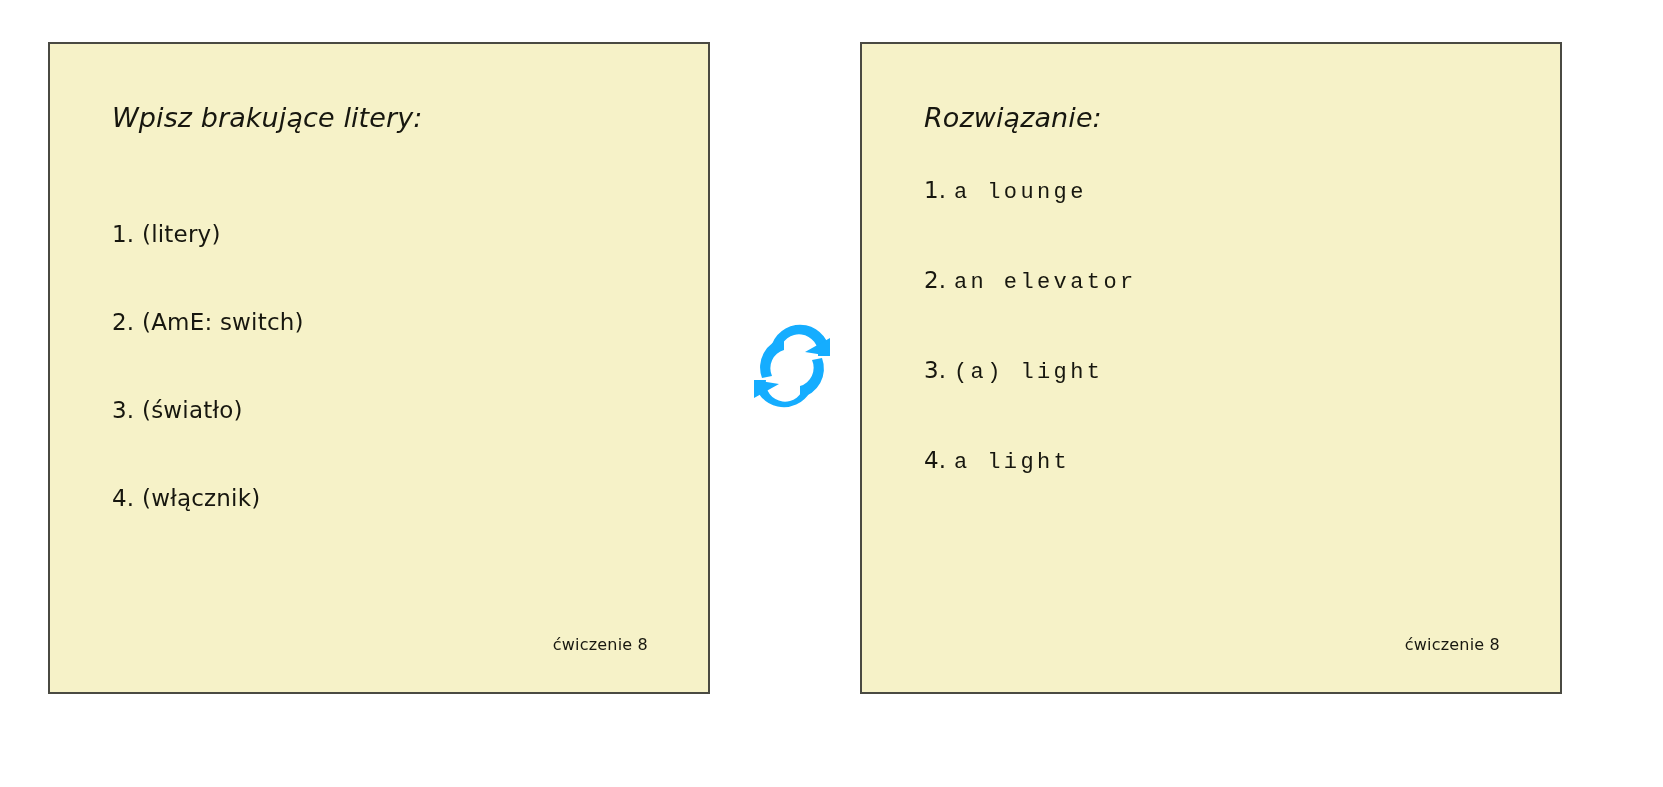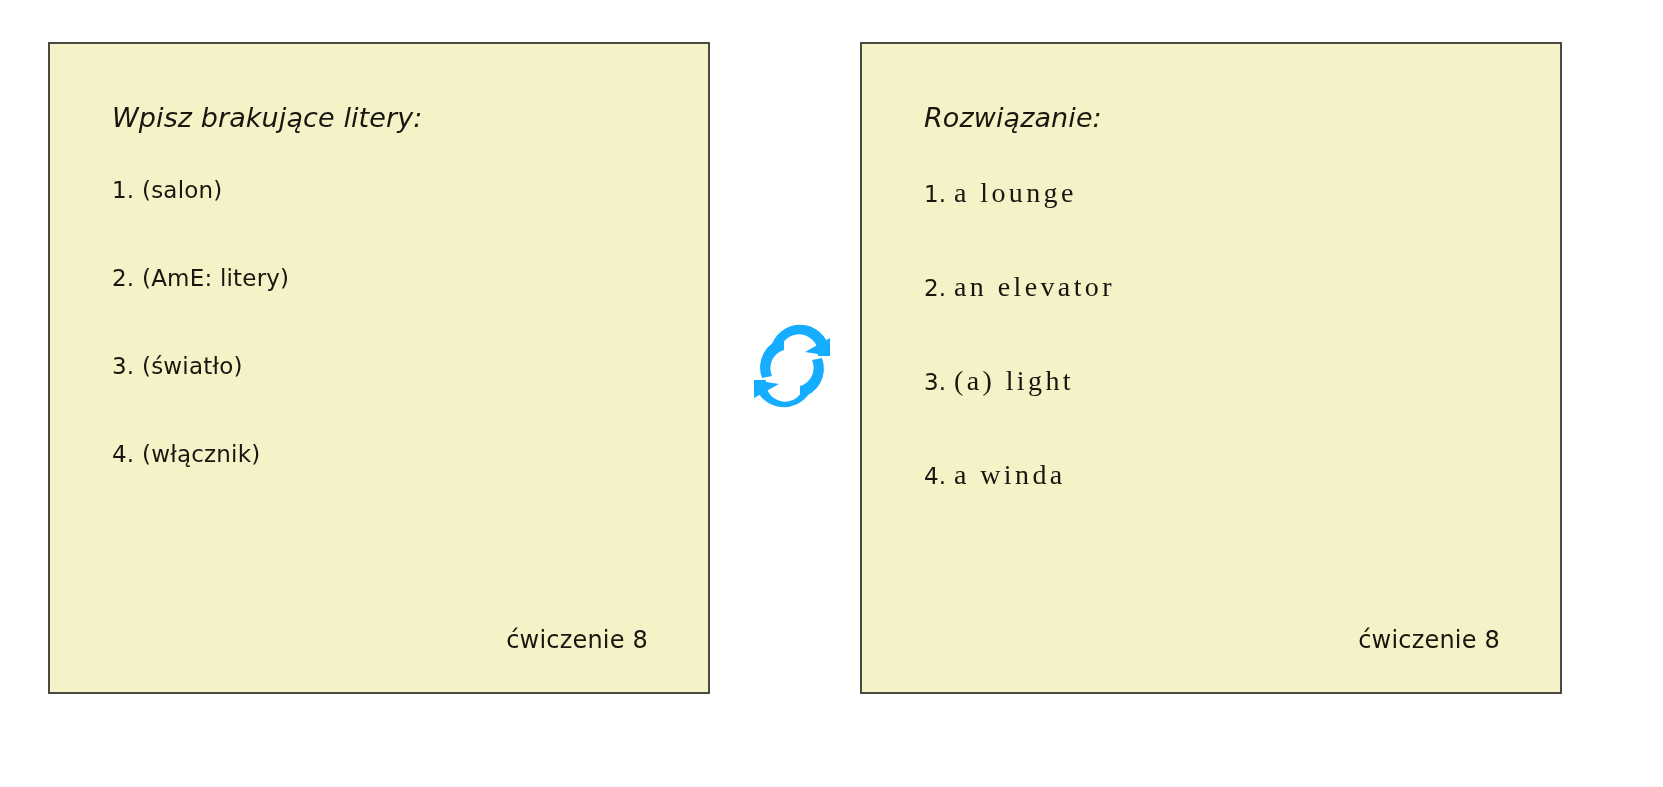"Wpisz brakujące litery:" #card-exercise { gap: none -> 44px }
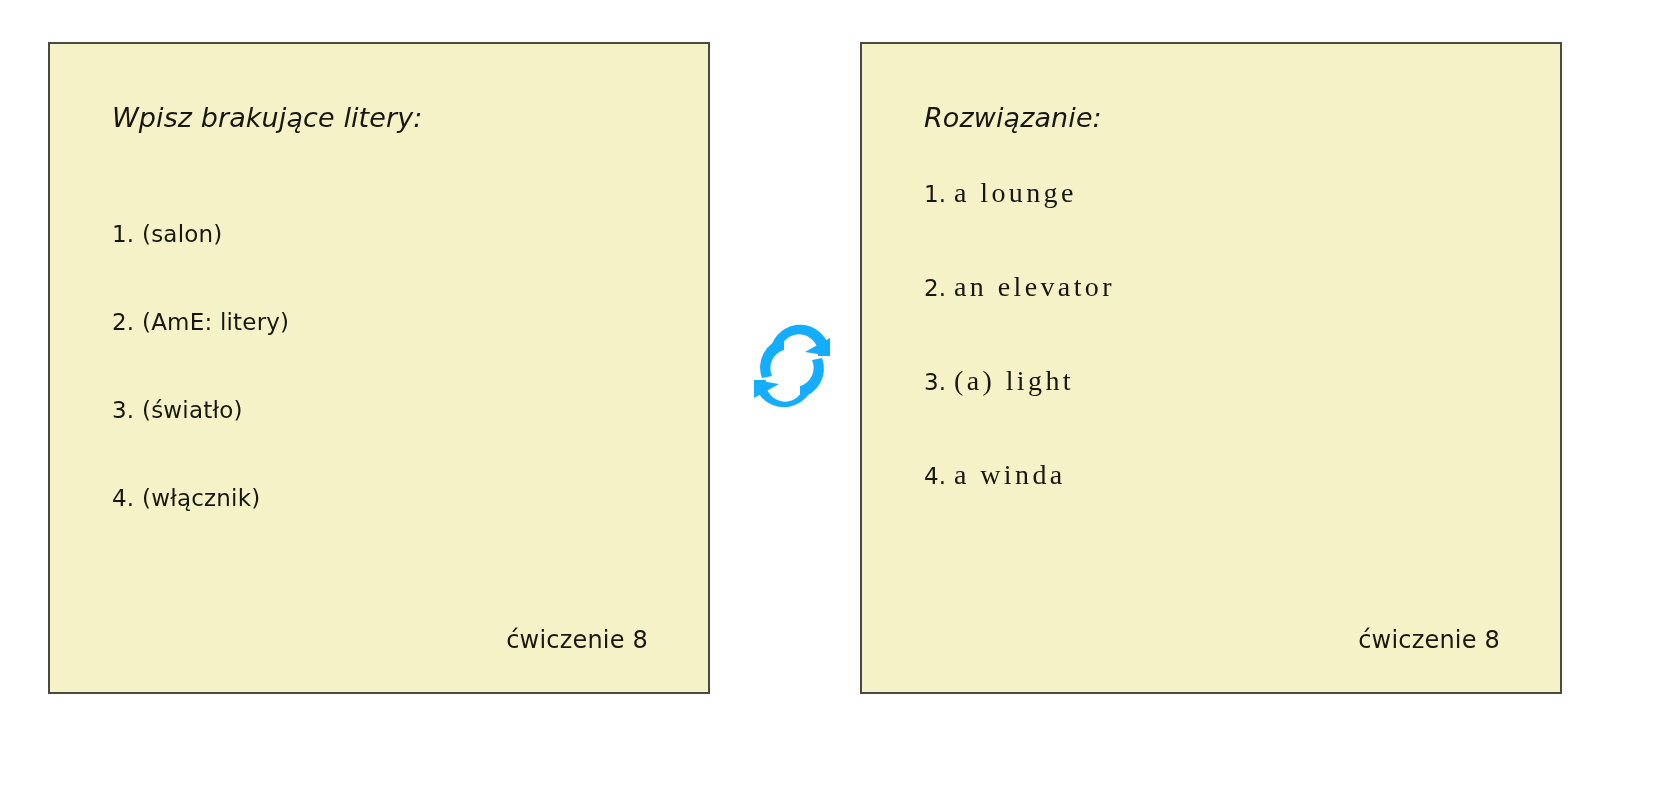"a lounge" .sol-row .answer { font-family: Liberation Serif, serif -> Liberation Mono, monospace; font-size: 28px -> 22px }
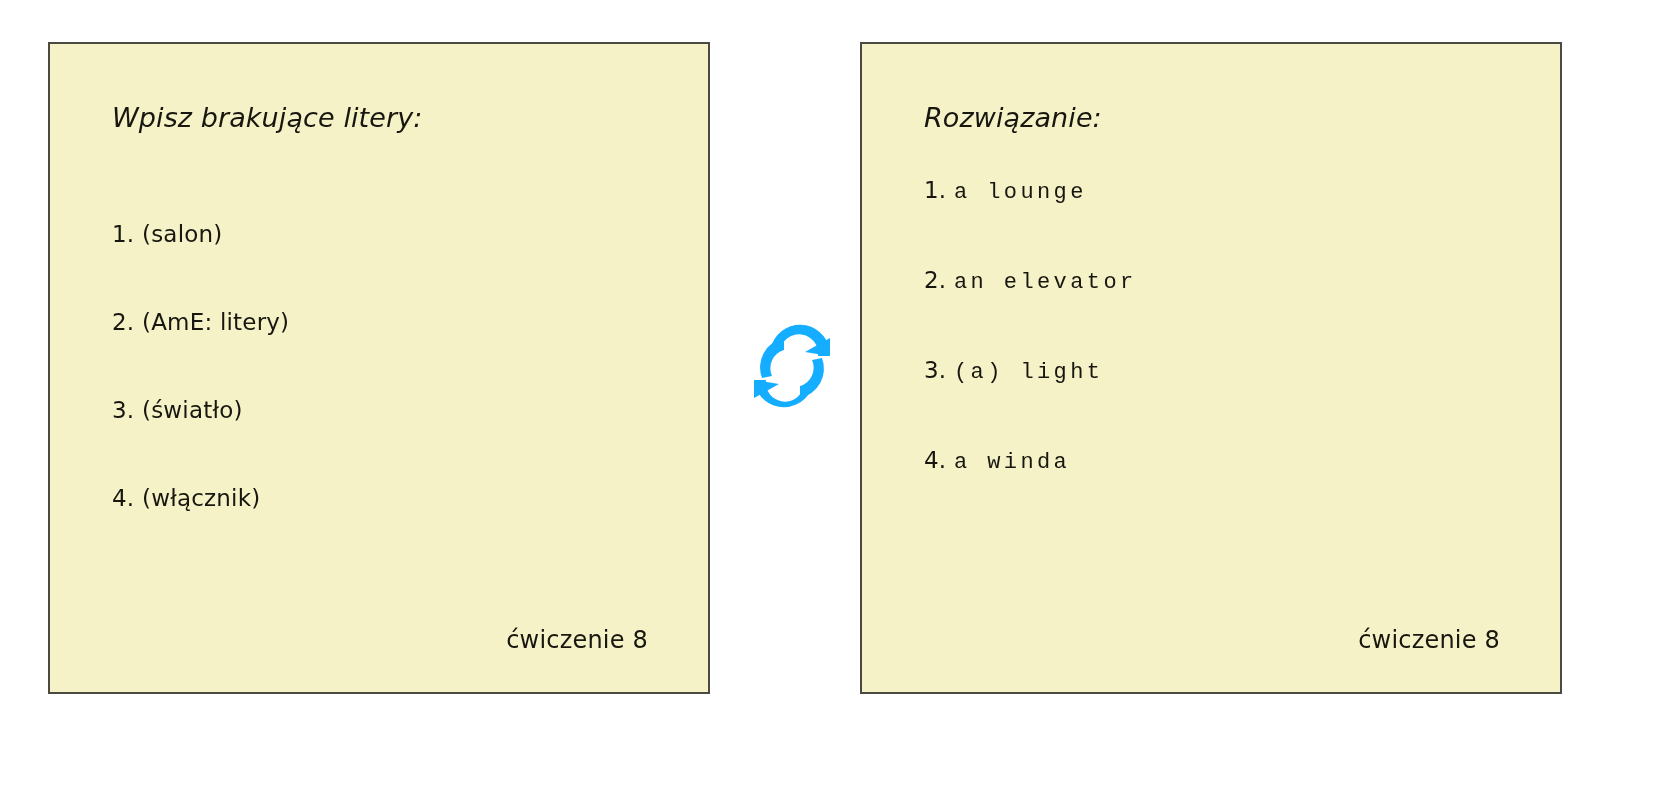"(salon)" span.hint { text: salon -> litery }
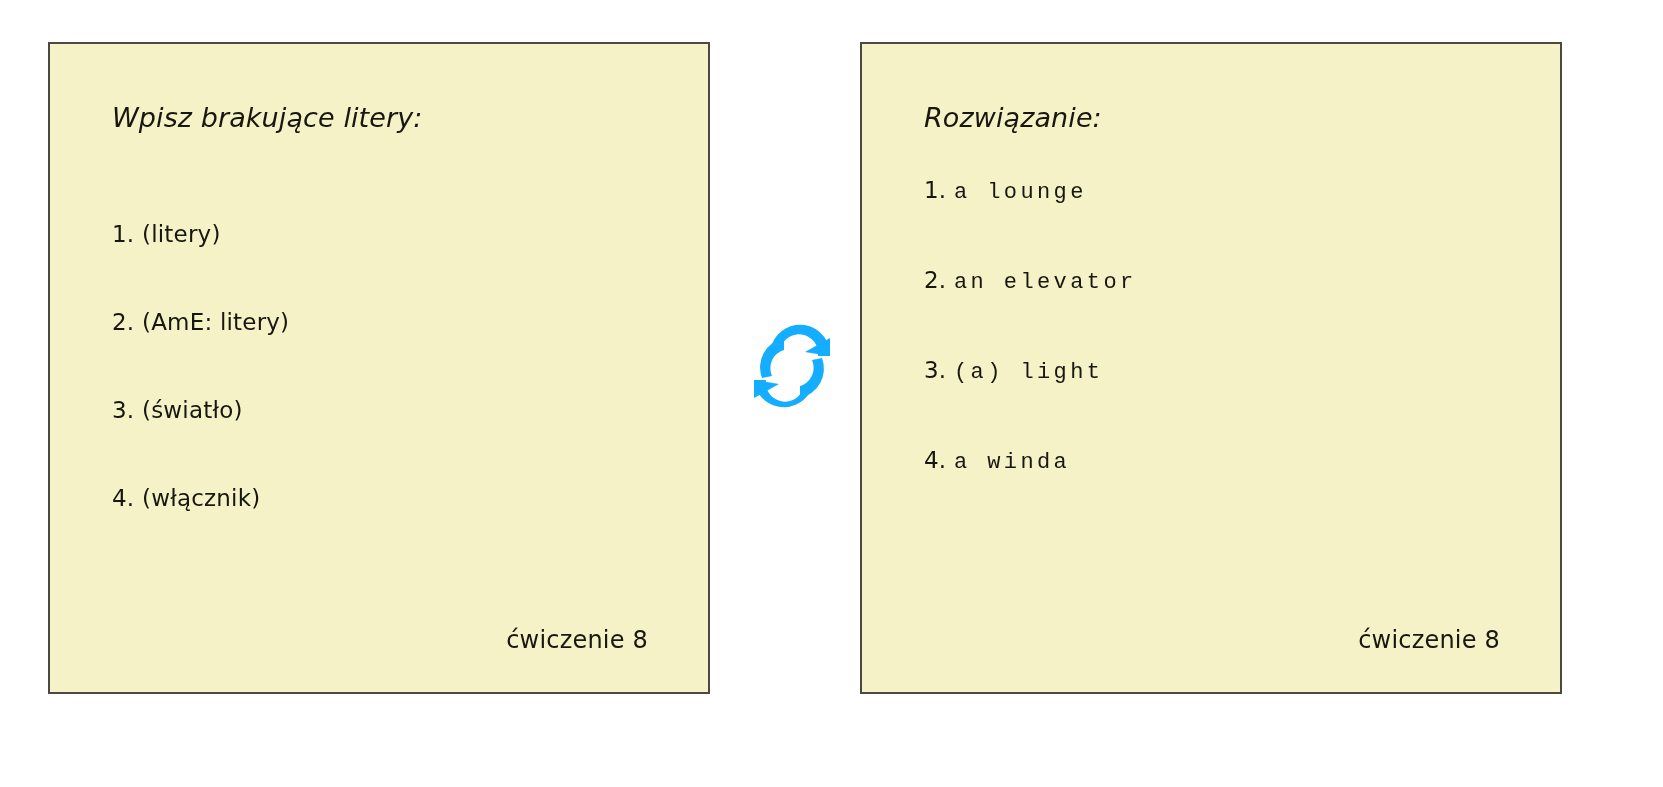"(AmE: litery)" span.hint { text: litery -> switch }
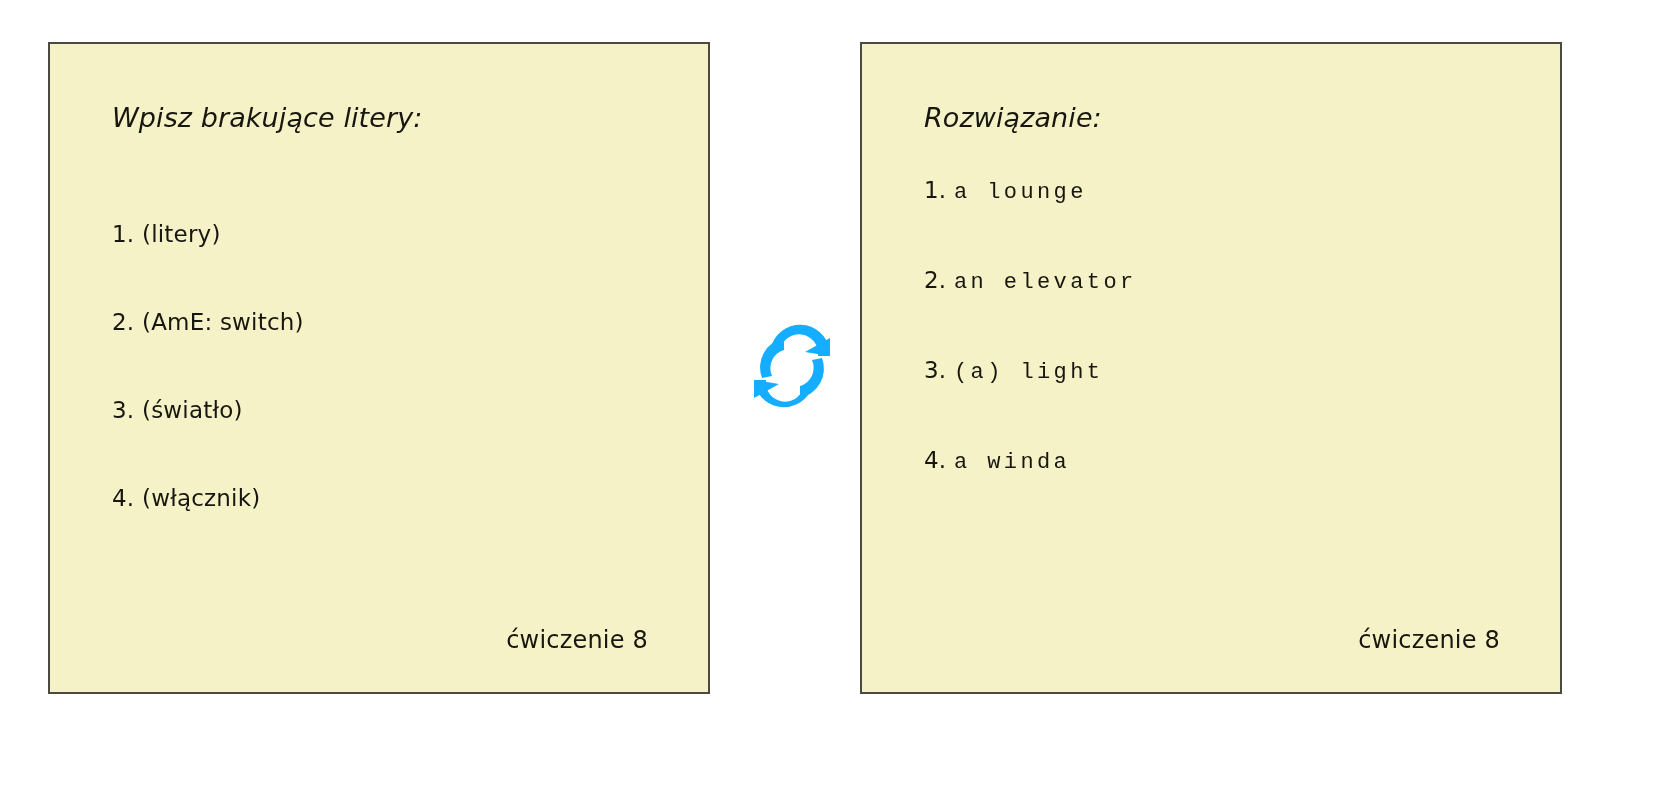"a winda" span.answer { text: winda -> light }
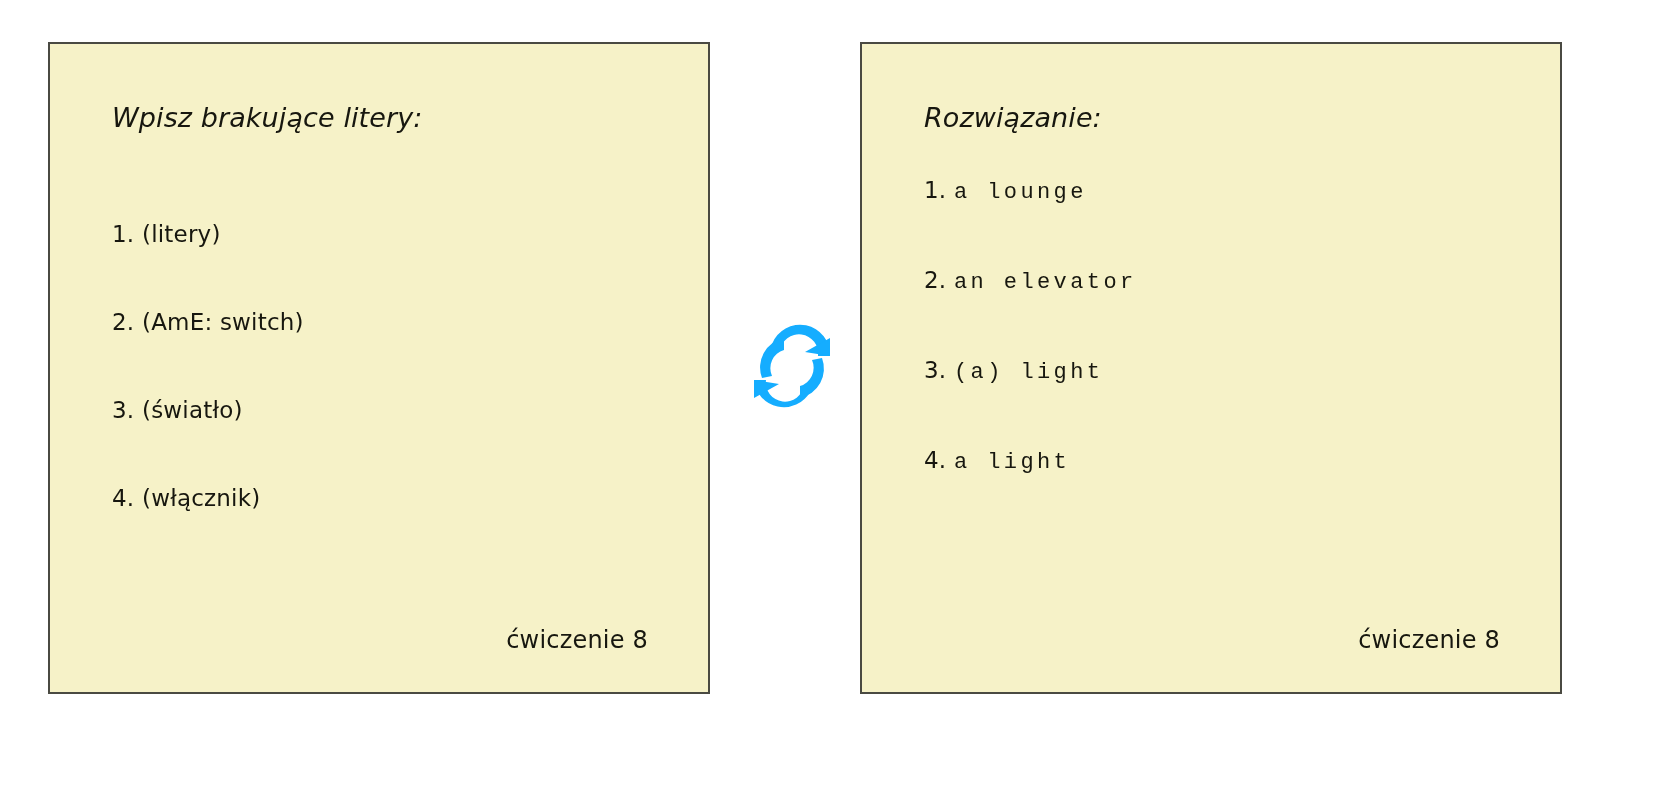"ćwiczenie 8" .card-footer { font-size: 24px -> 16px }
